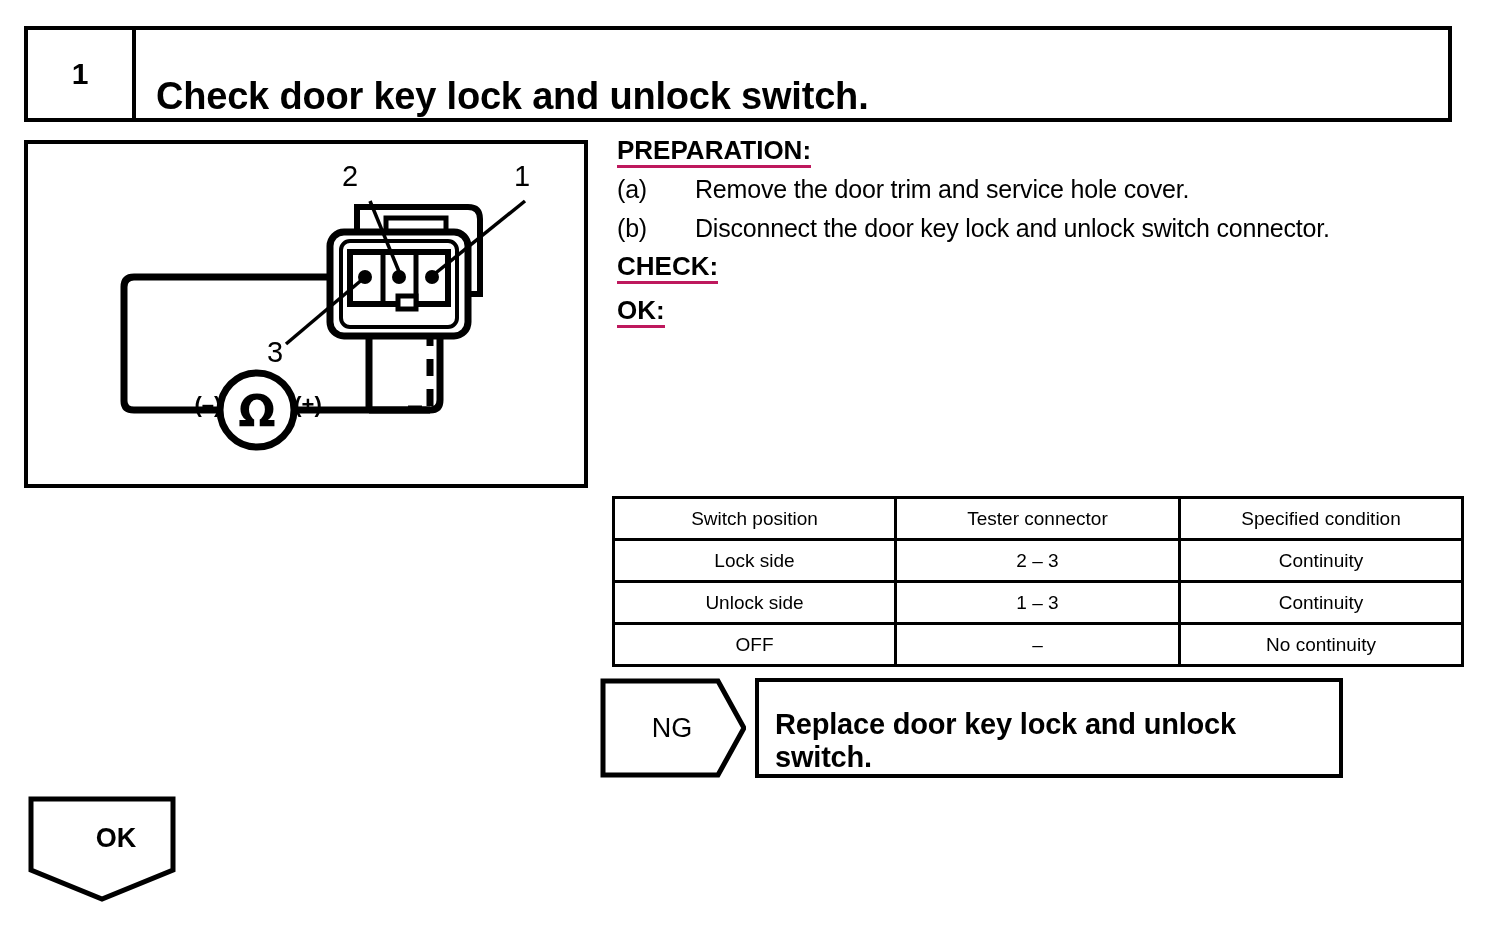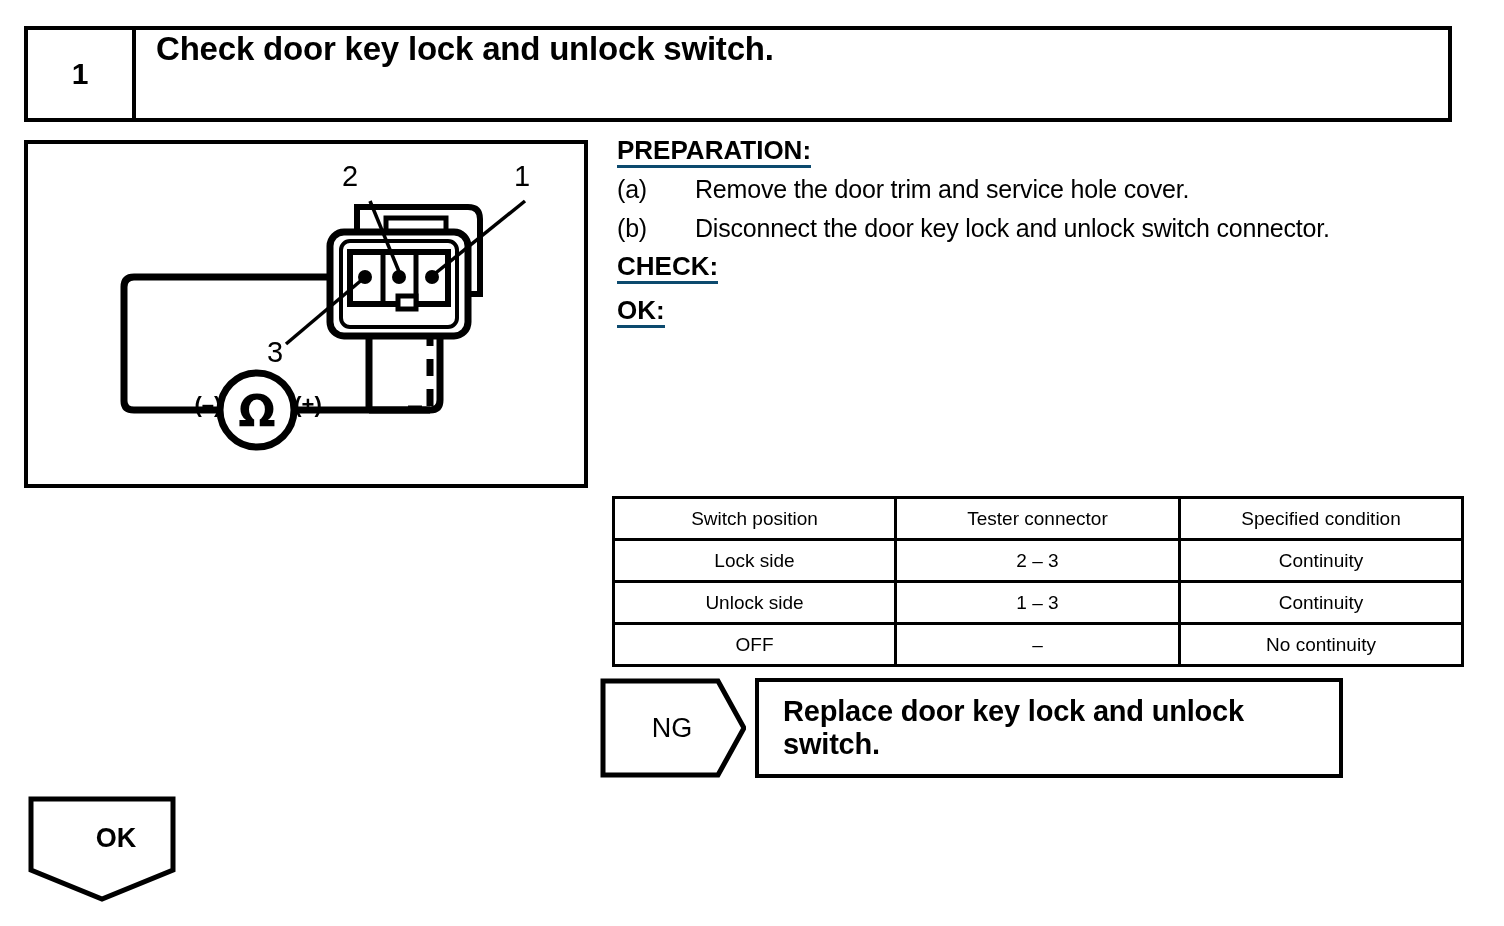"Check door key lock and" #step-title-cell { align-items: flex-start -> flex-end; font-size: 33px -> 38px }
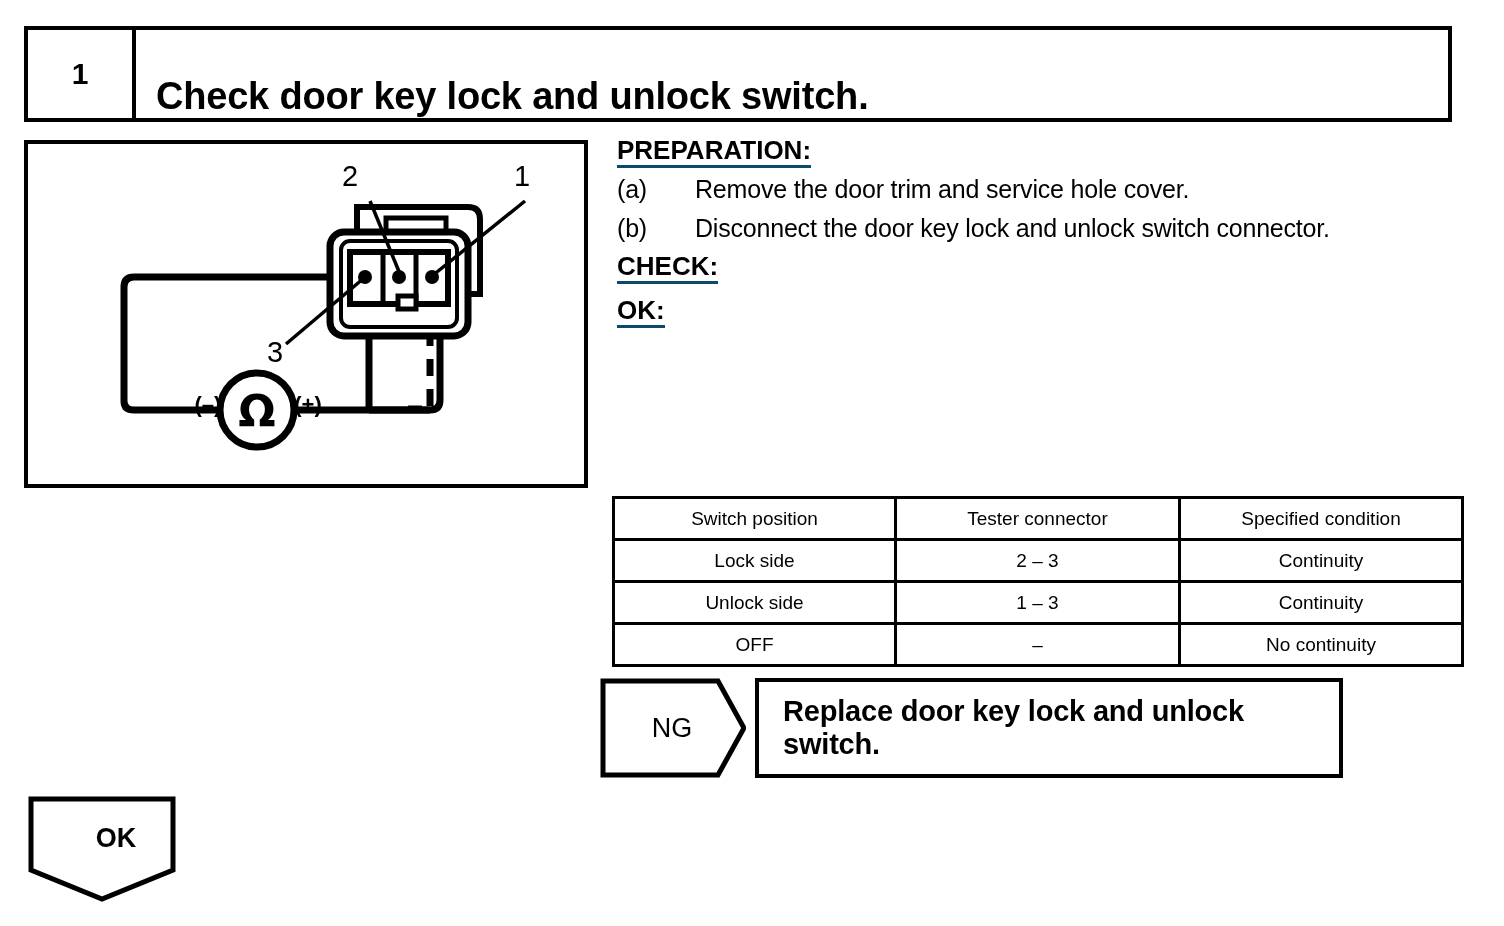"PREPARATION:" .section-heading { border-bottom: 3px solid #0c4a6e -> 3px solid #be185d }
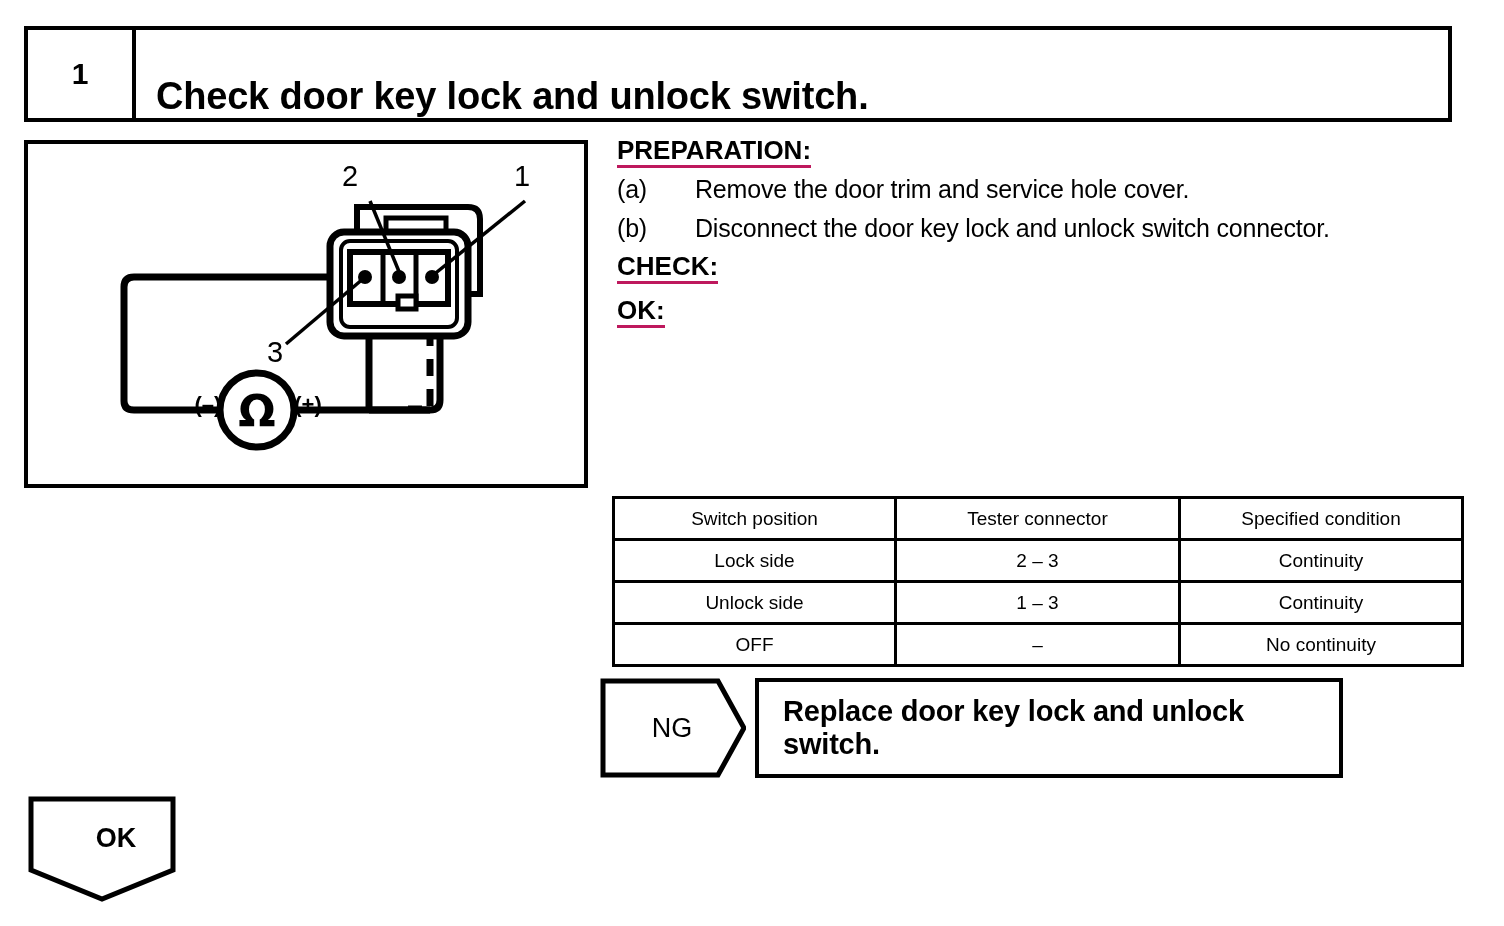"Replace door key lock and" #ng-result-box { align-items: center -> flex-end; padding-left: 24px -> 16px }
